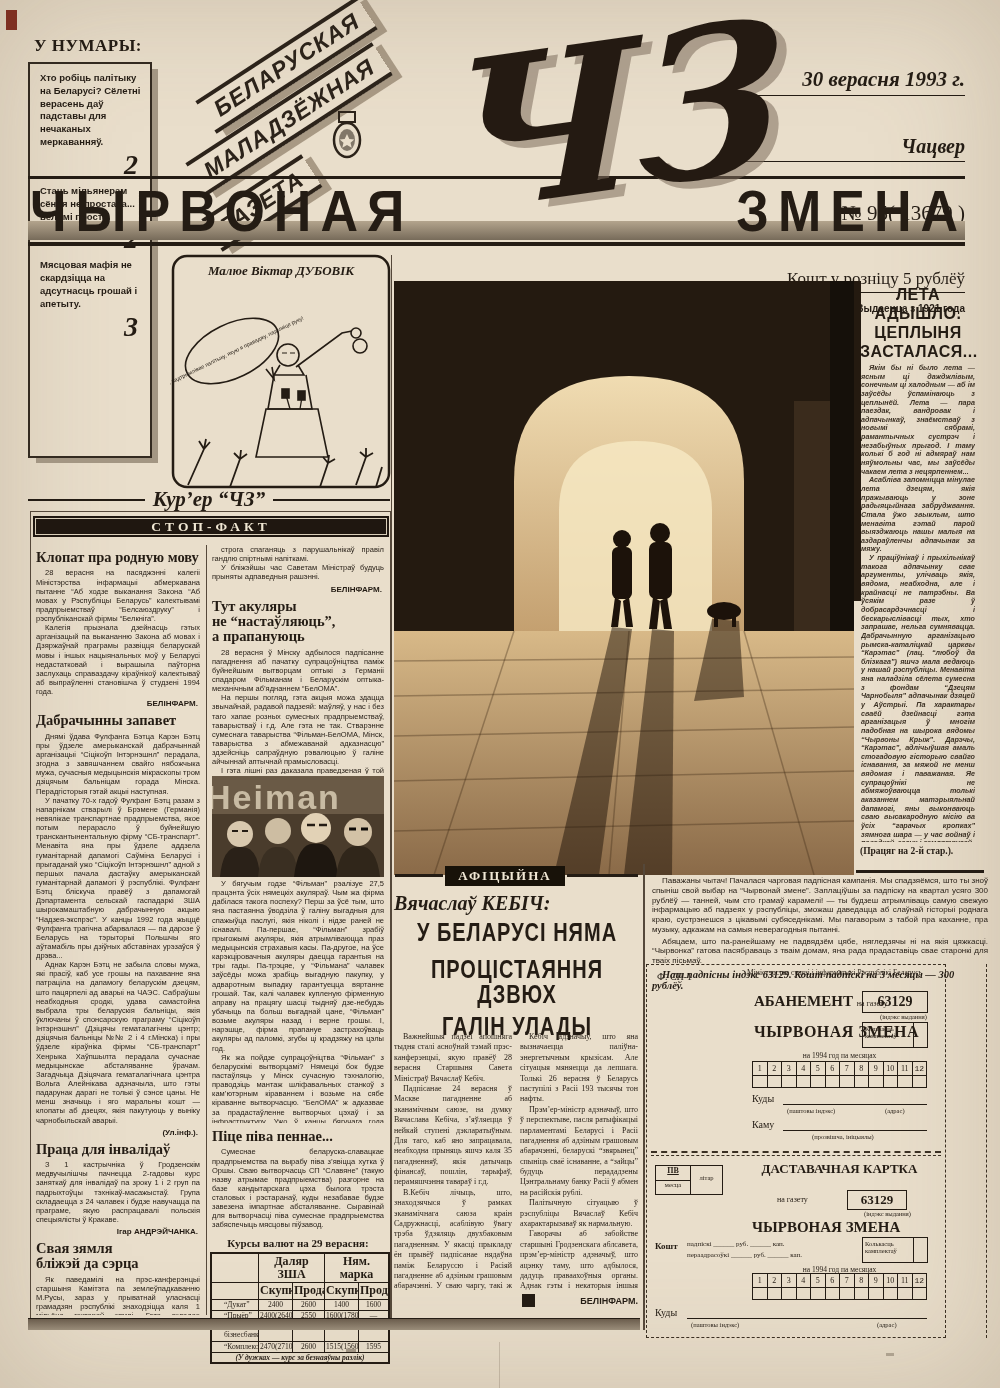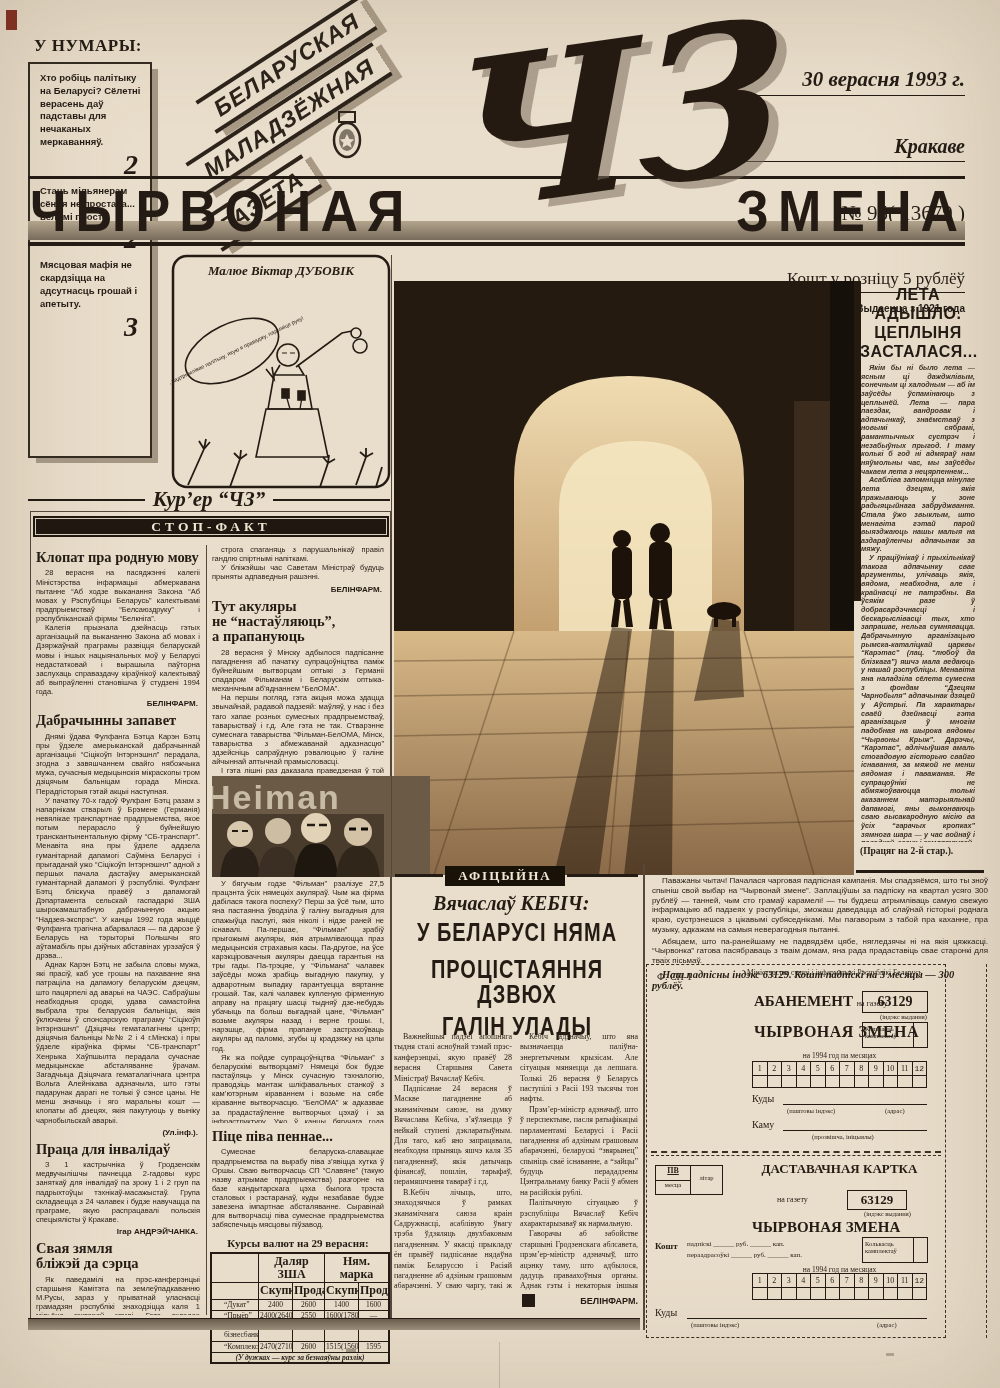"Кракаве" div.row { text: Кракаве -> Чацвер }
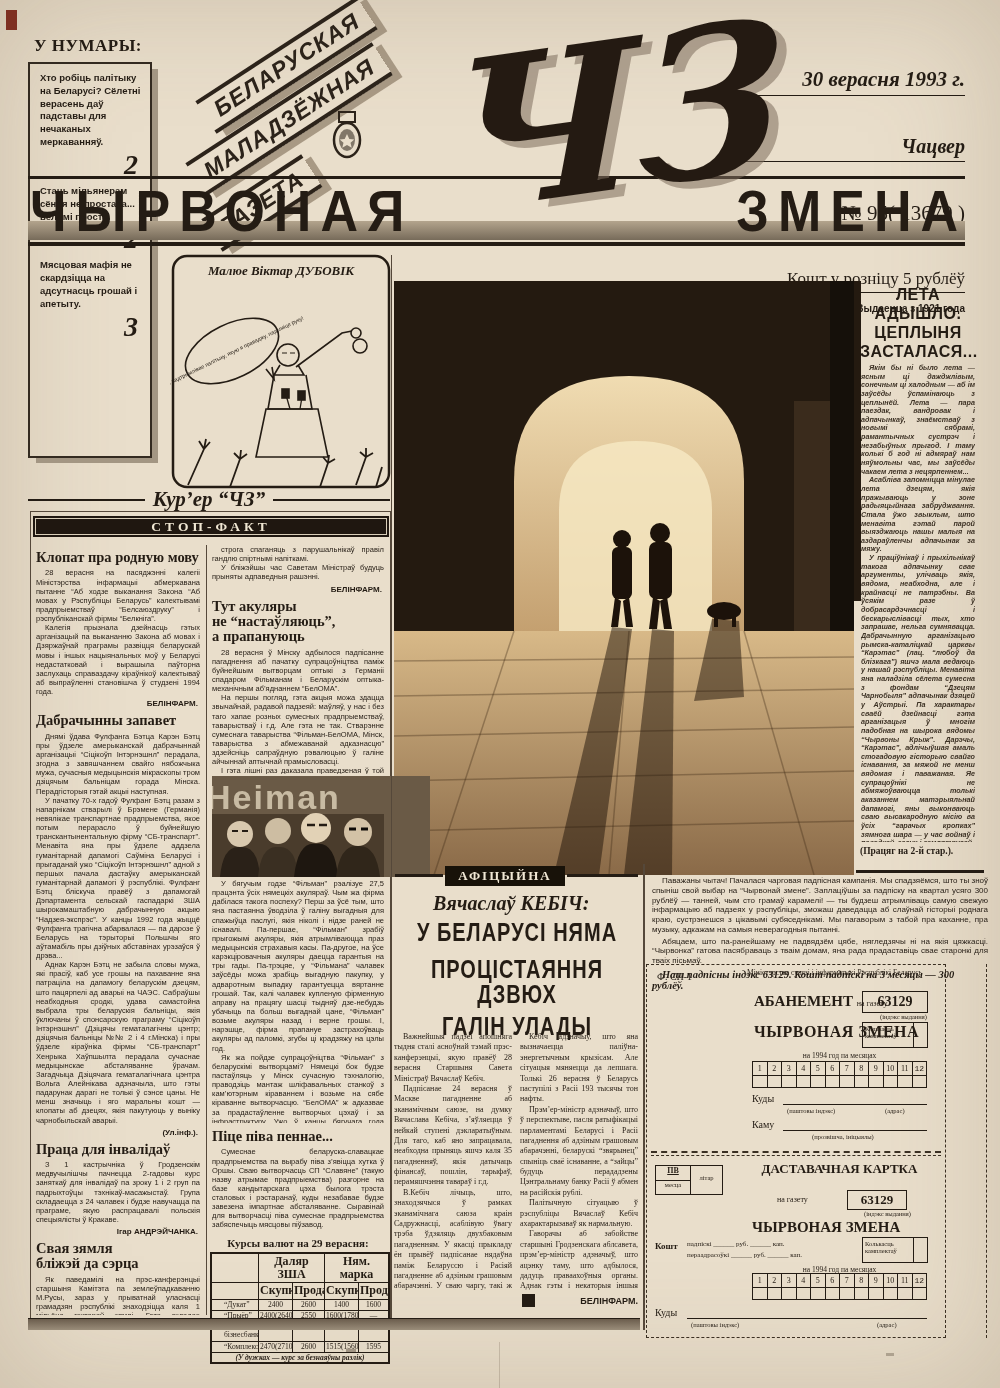"Heiman" .optics-photo { padding-left: 46px -> none }
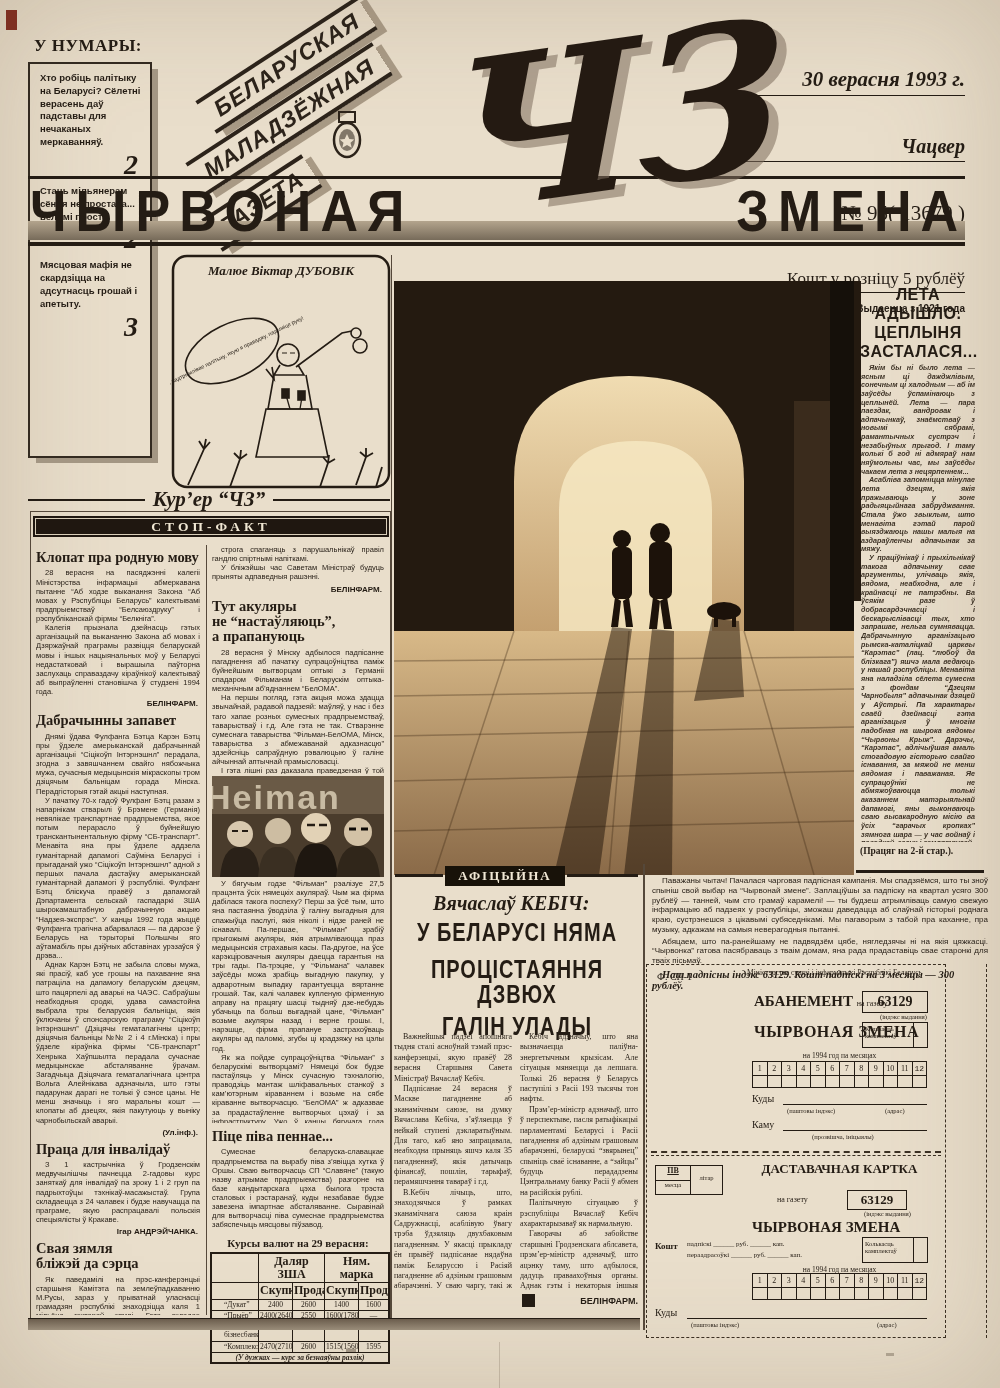"Вячаслаў КЕБІЧ:" .keb-speaker { margin-left: 39px -> none }
